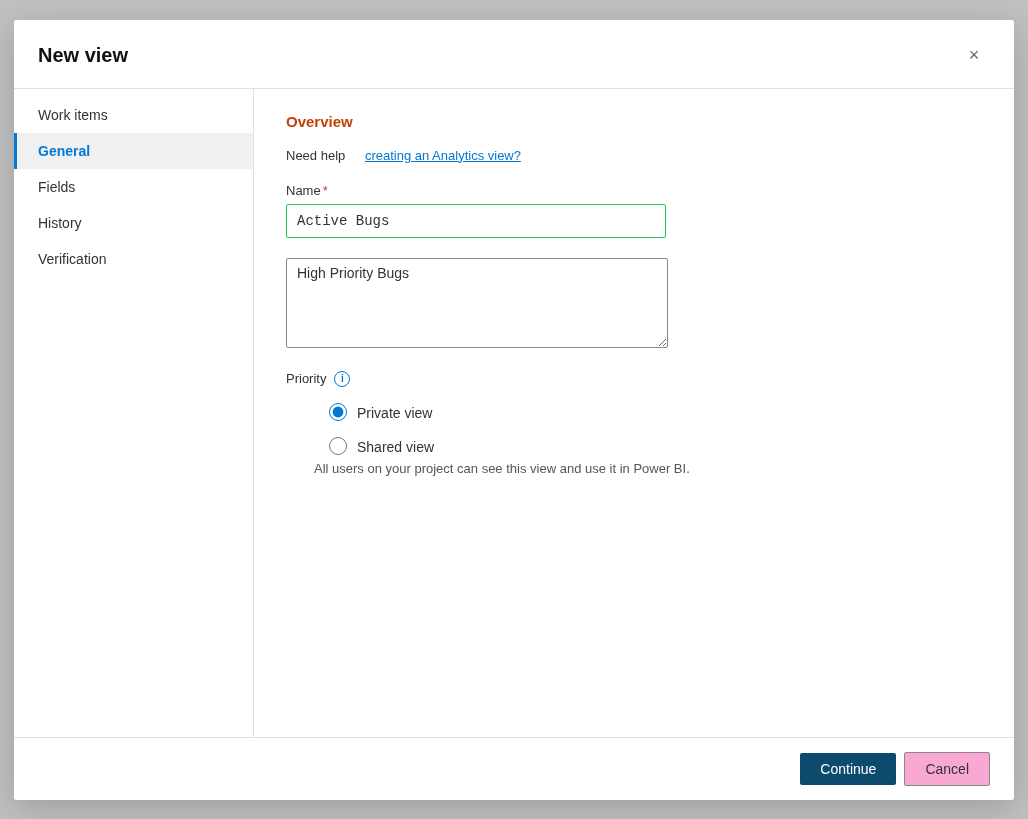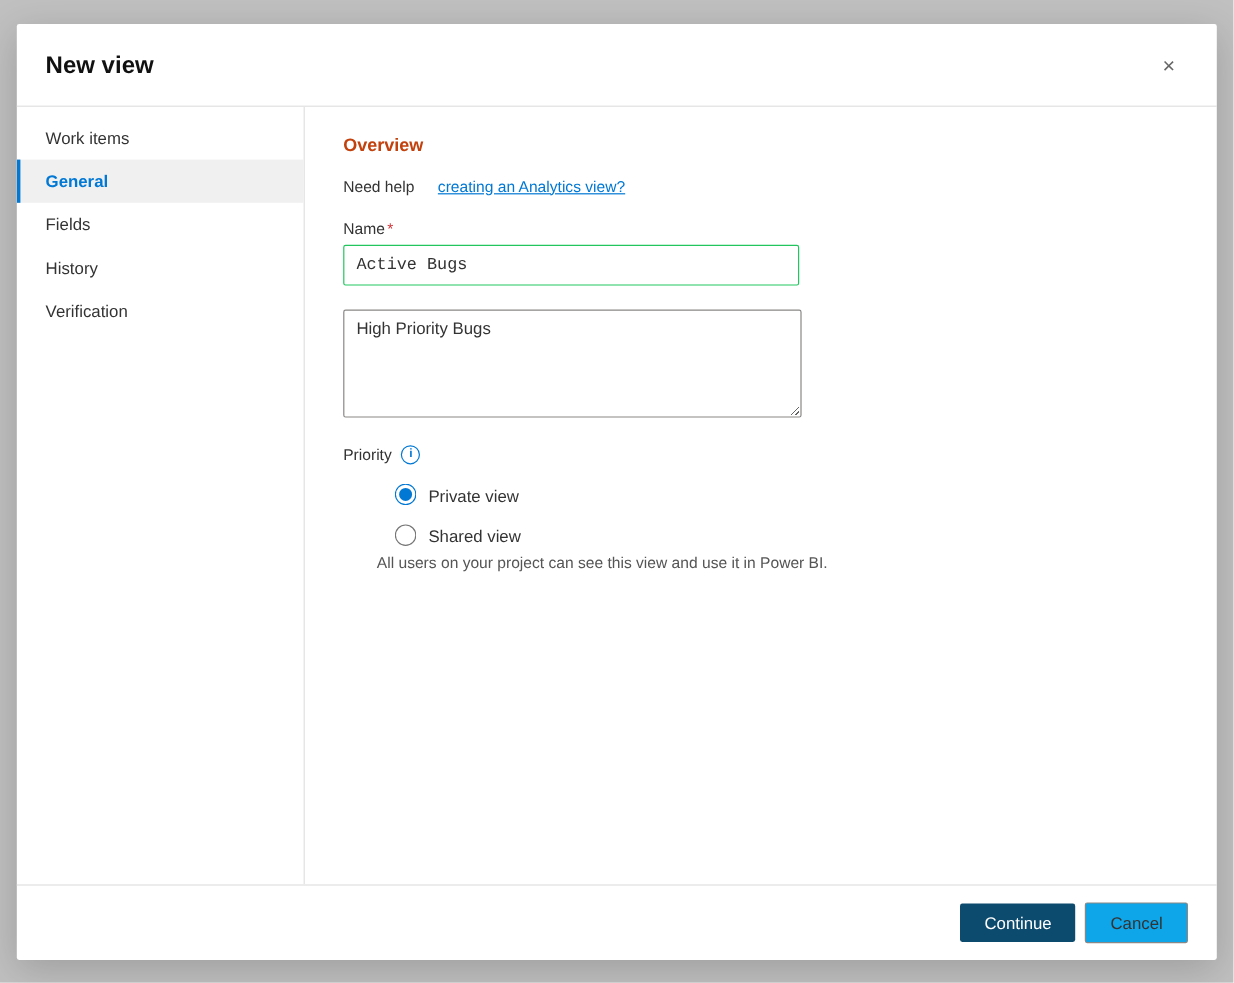"Cancel" .btn-secondary { background: #0ea5e9 -> #f9a8d4 }
